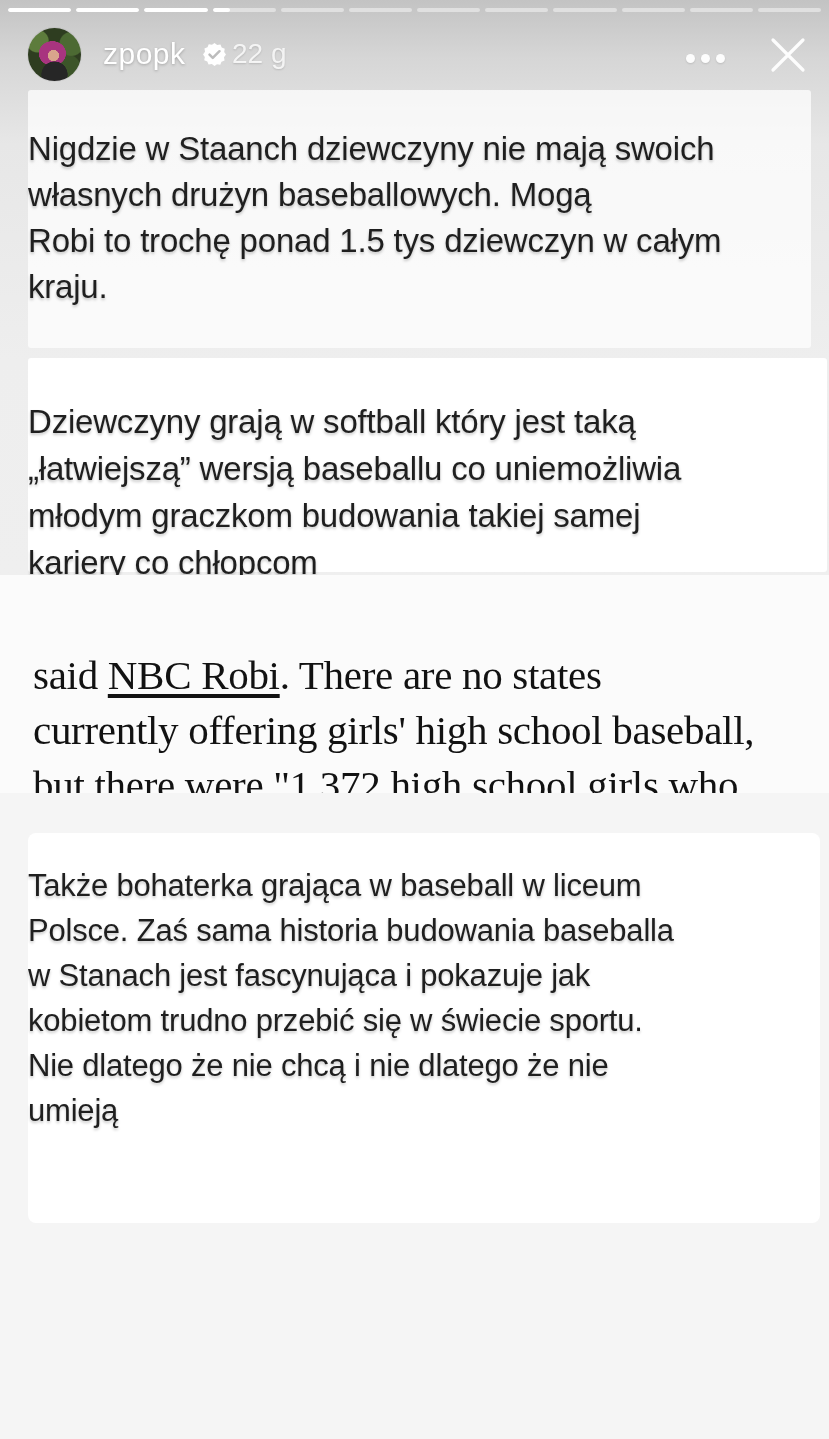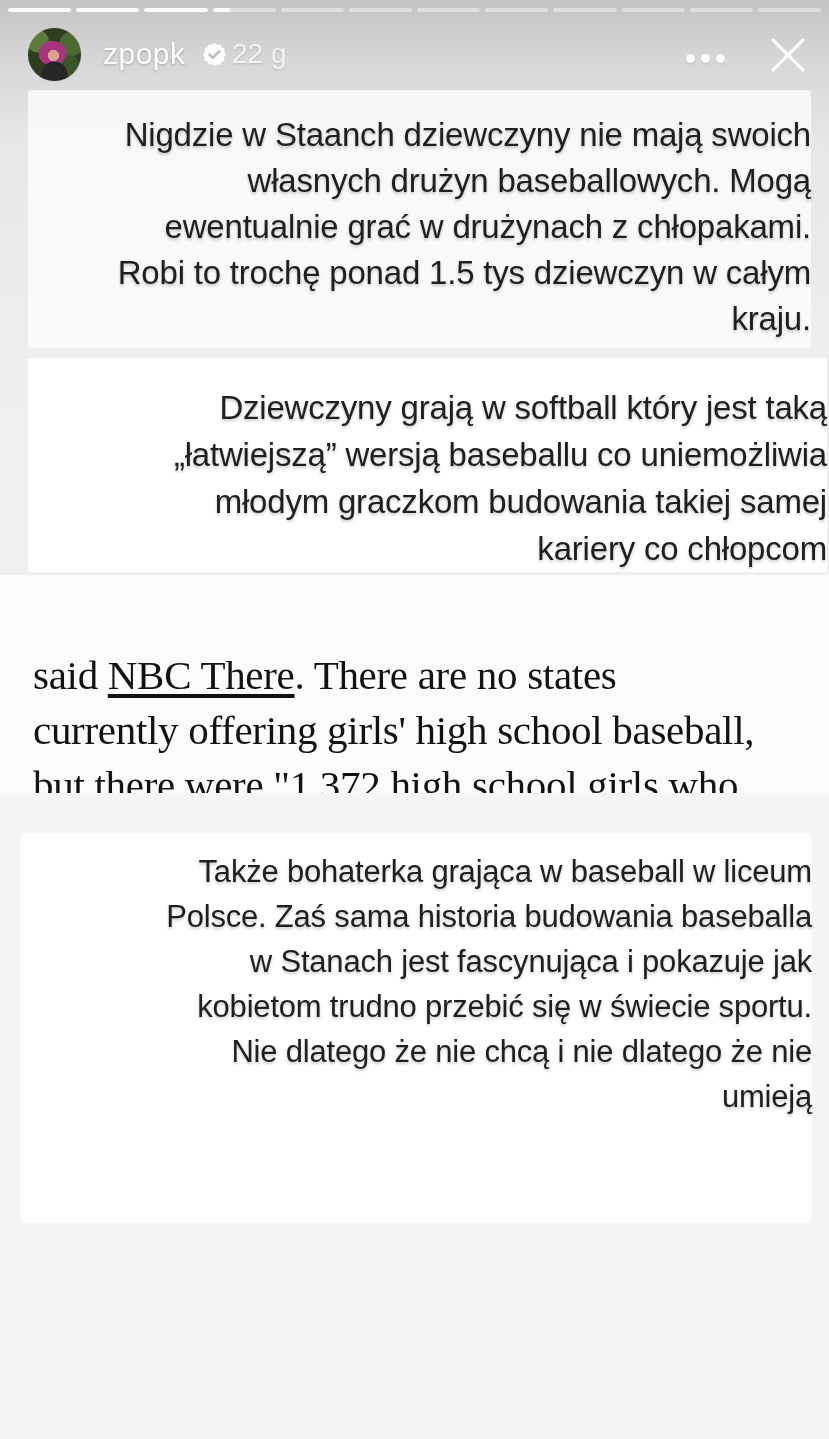"Nigdzie w Staanch dziewczyny nie" .ptext { margin-top: none -> 14px; text-align: right -> left }
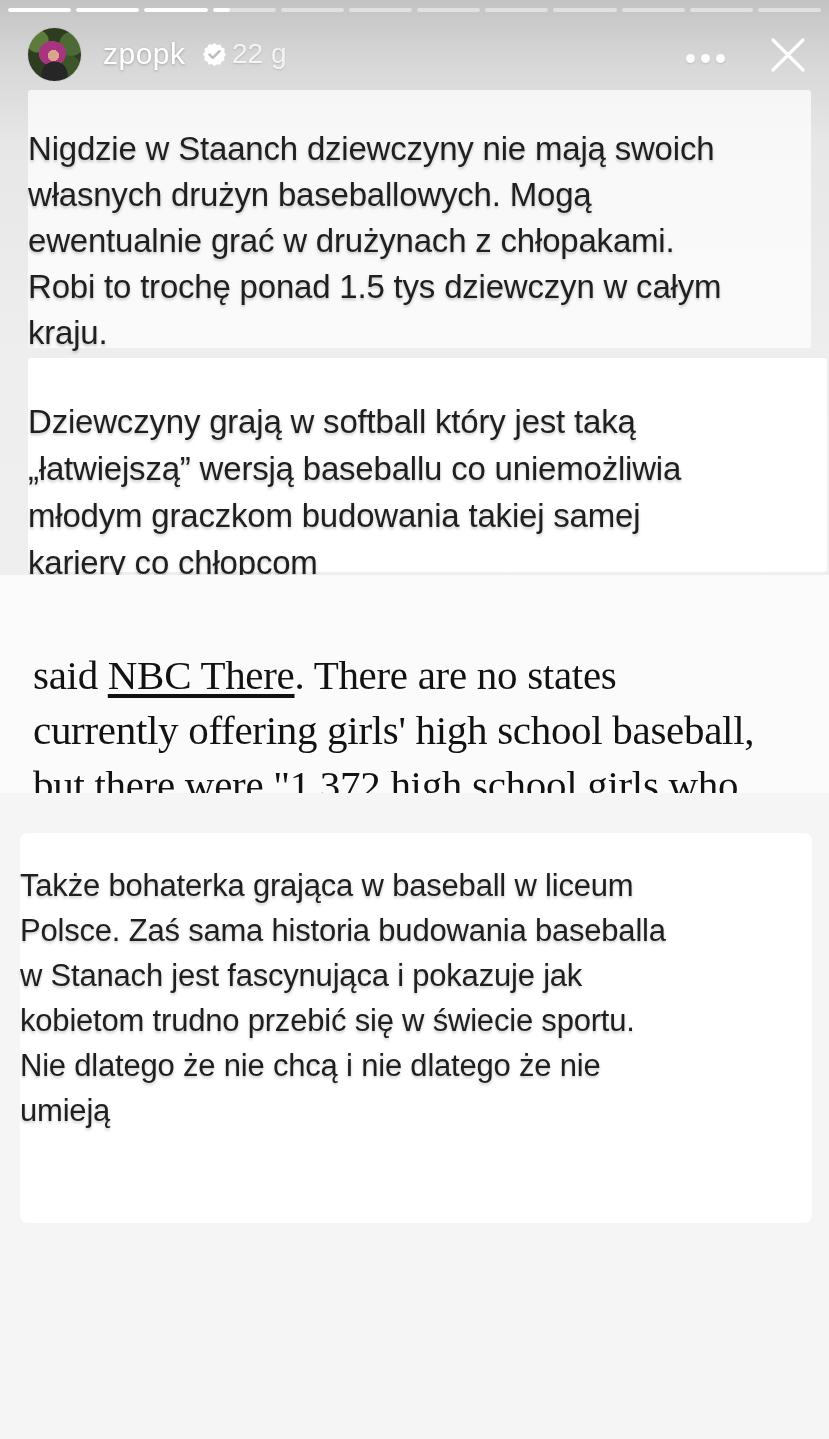"ewentualnie grać w drużynach z" div { html: <div>ewentualnie grać w drużynach z chłopakami.</div> -> none }
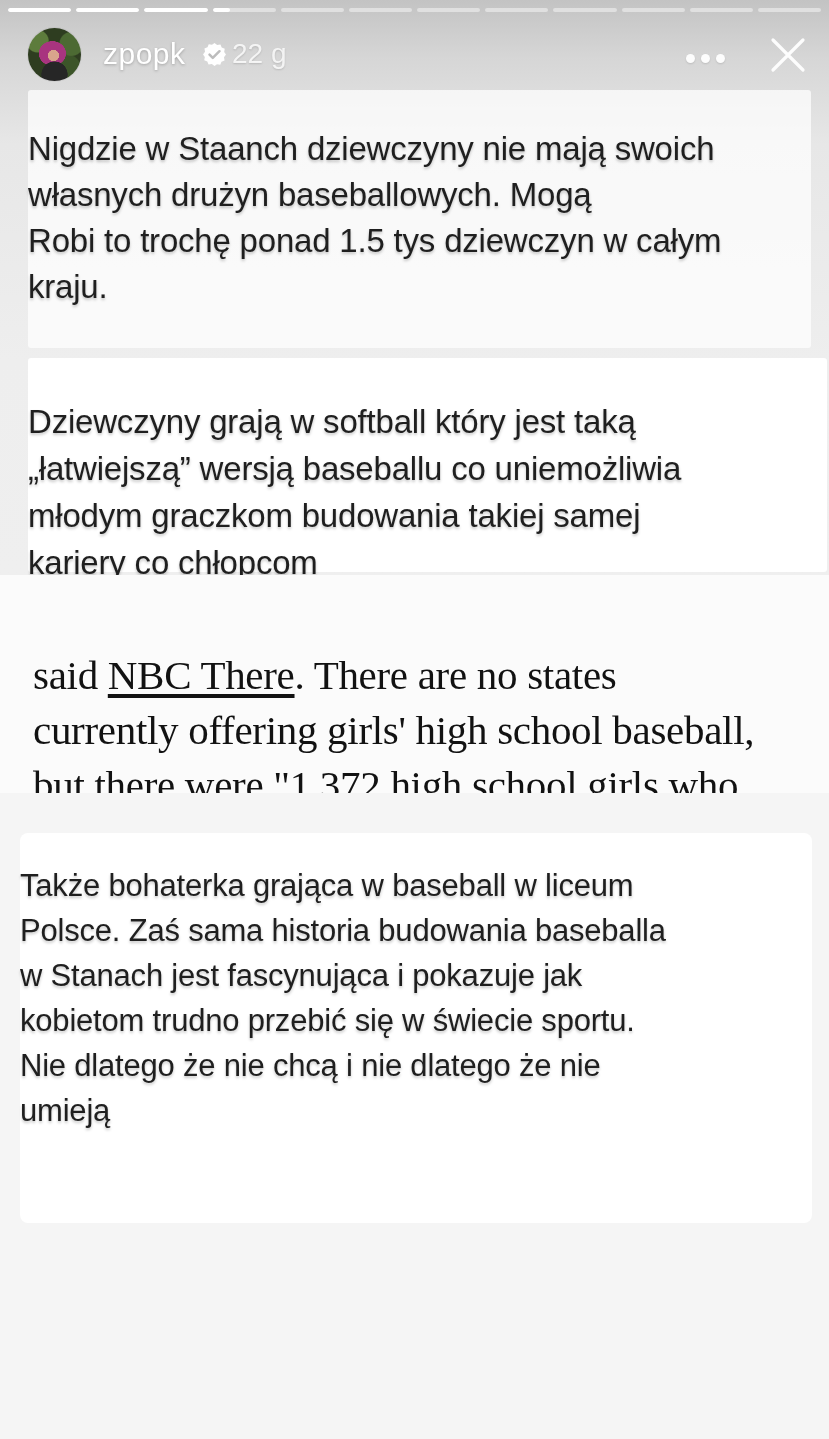"NBC There" span.lnk { text: There -> Robi }
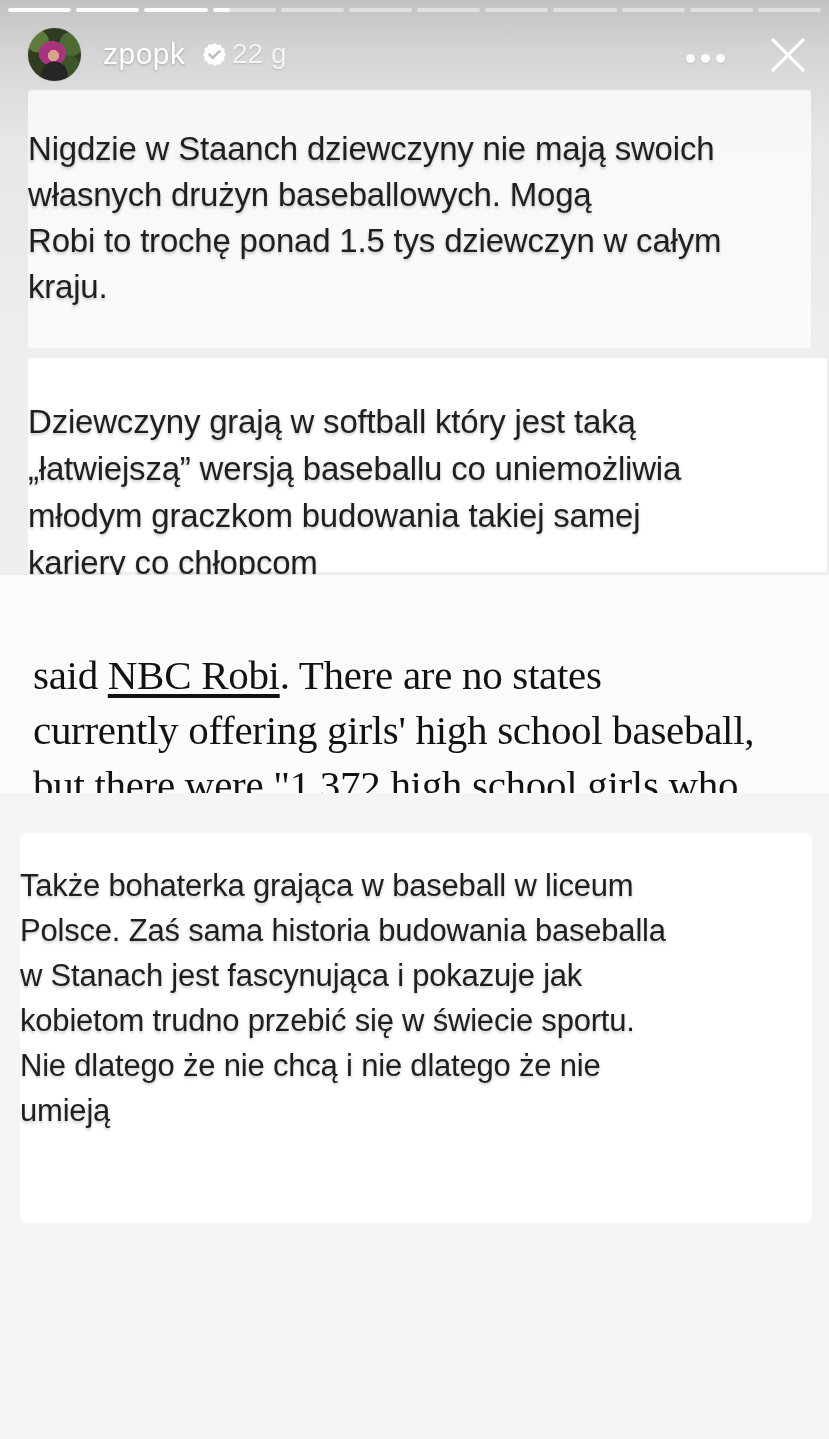"Także bohaterka grająca w baseball" .blockD { left: 20px -> 28px }
